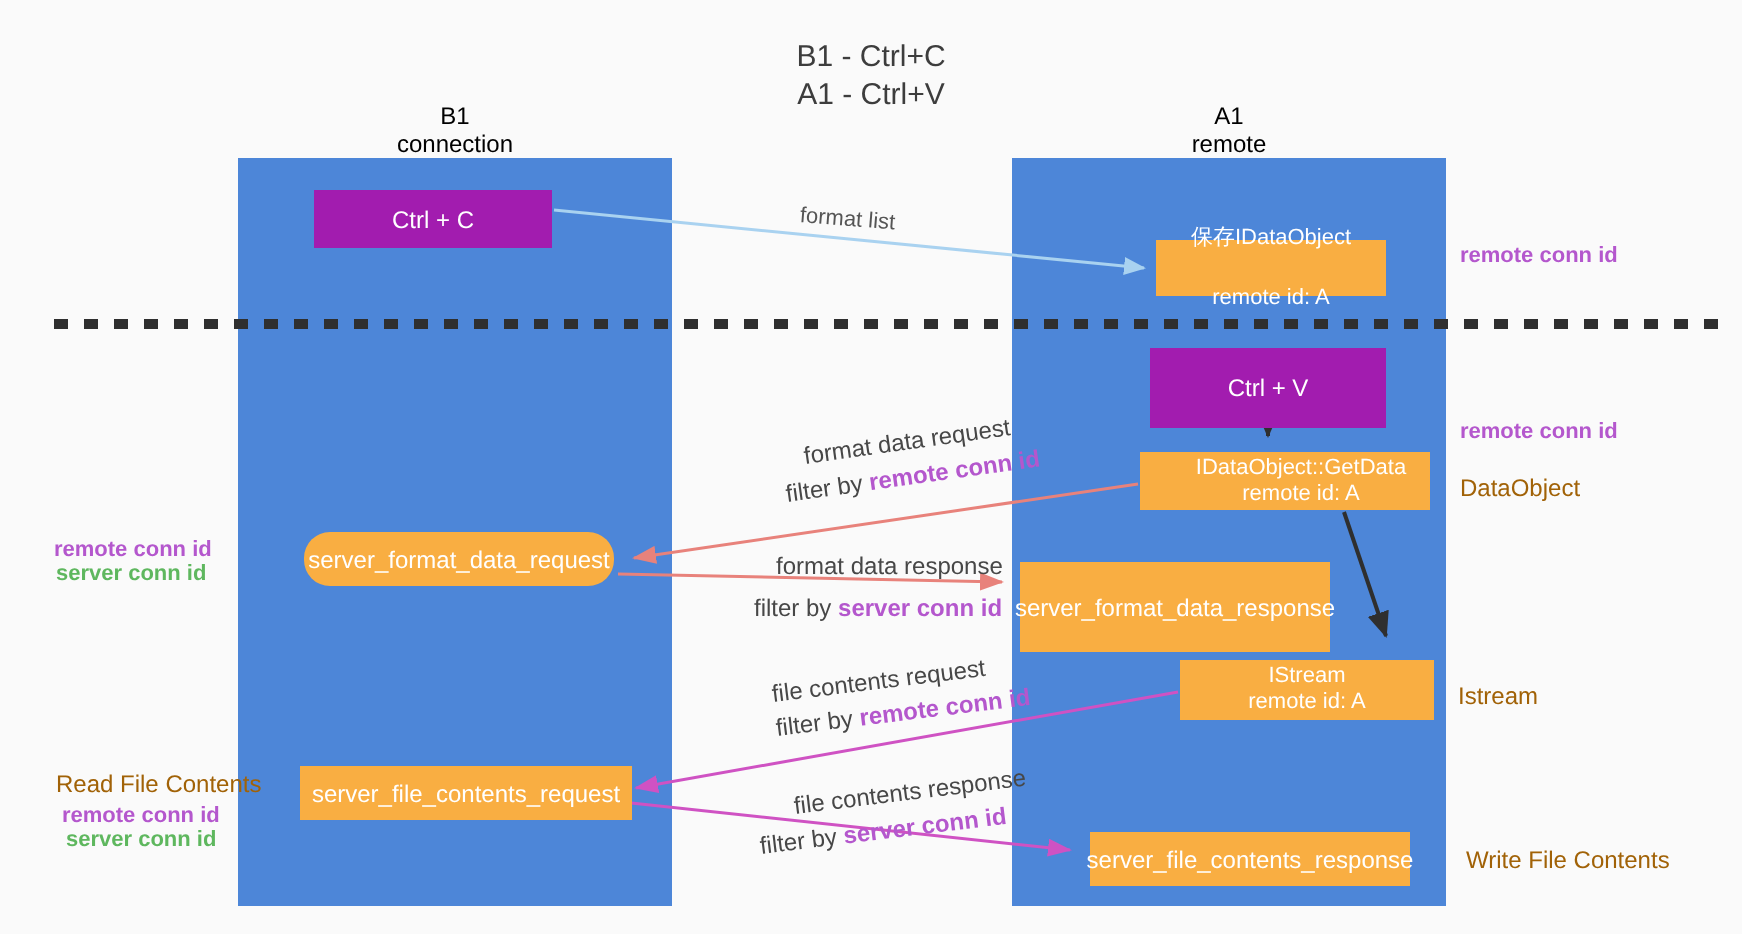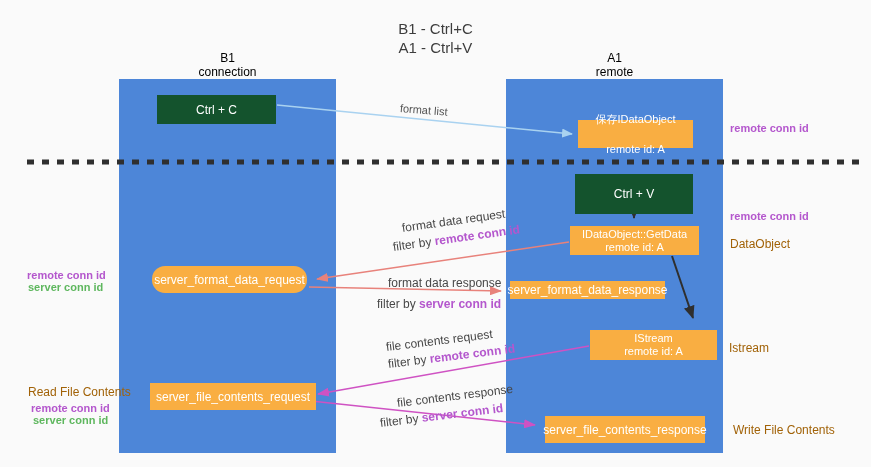"Ctrl + C" .box.green { background: #14532d -> #a21caf }
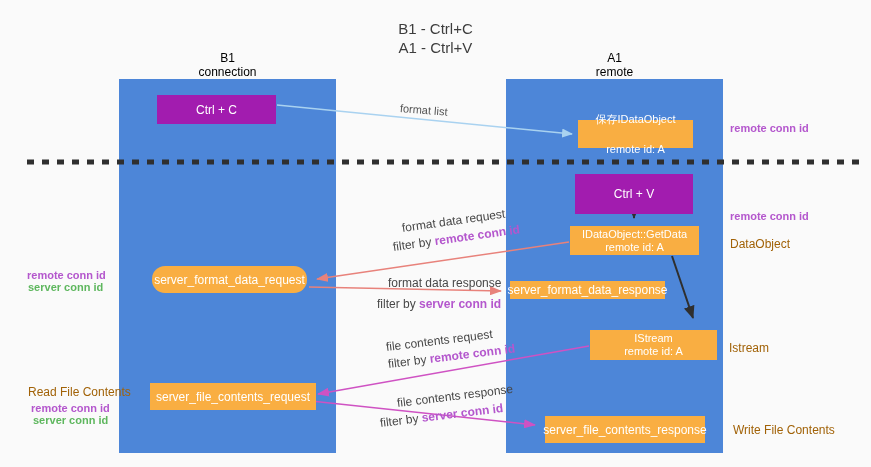"IDataObject::GetData" div.box { padding-left: none -> 16px }
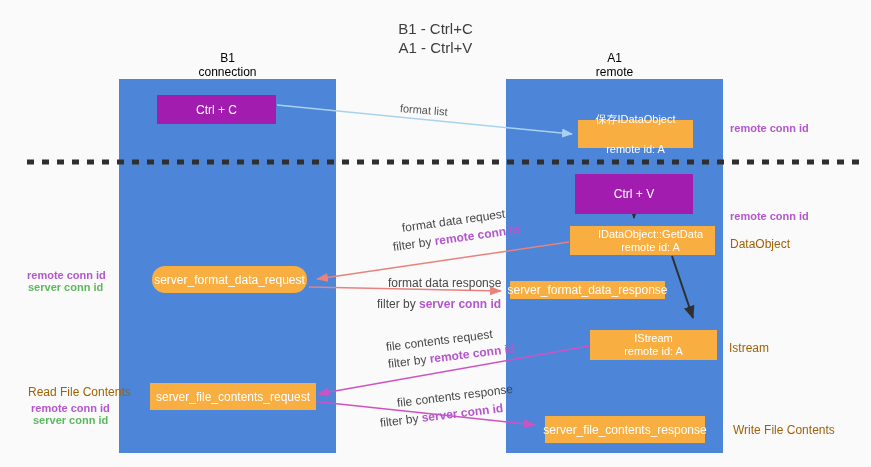"server_format_data_response" div.box { height: 18px -> 45px }
